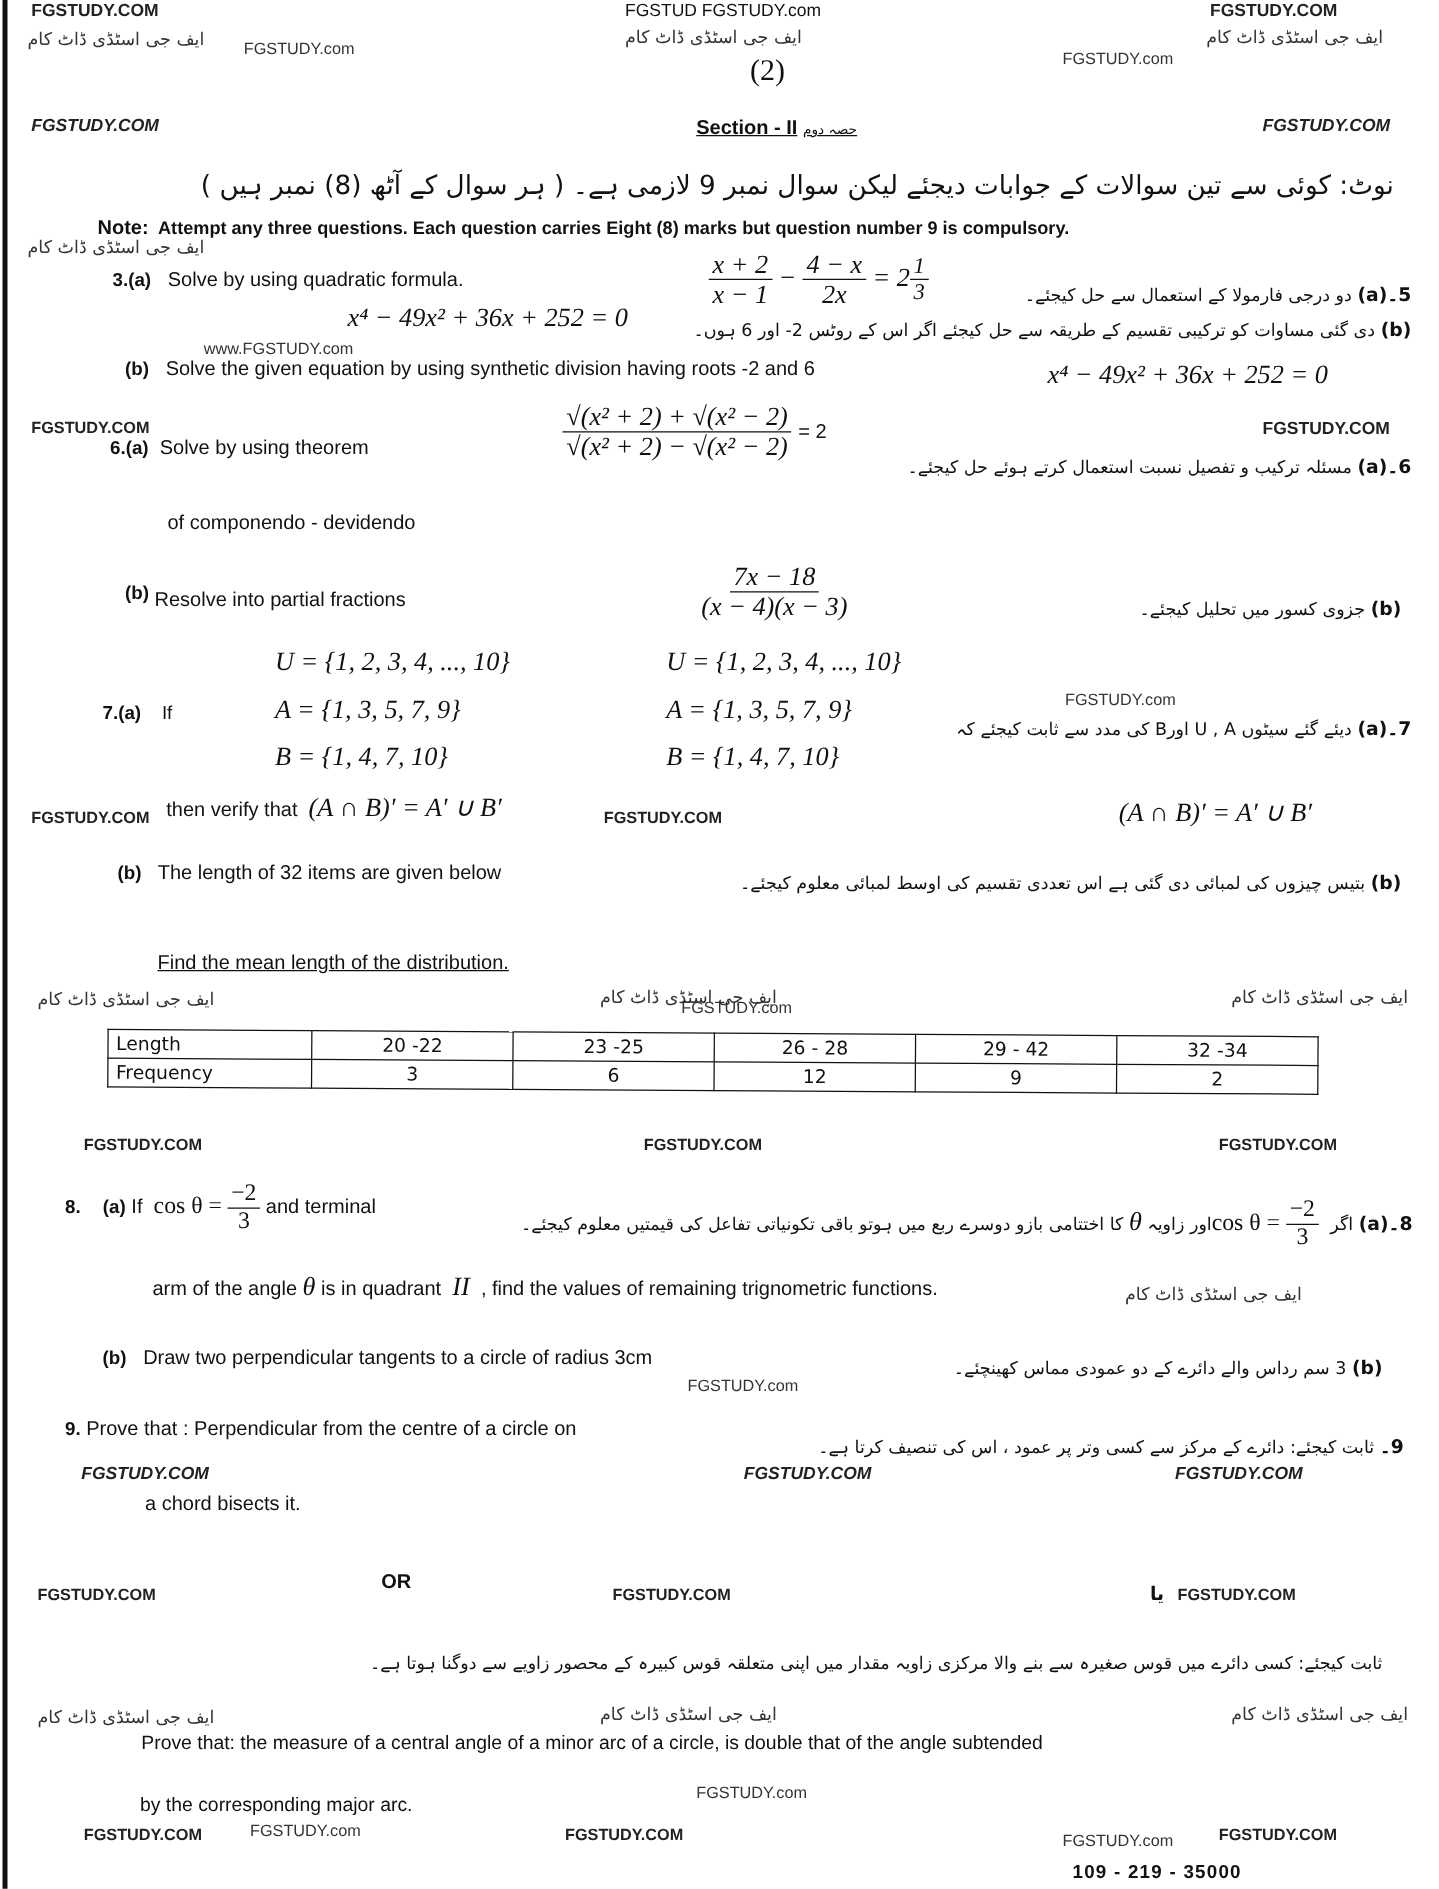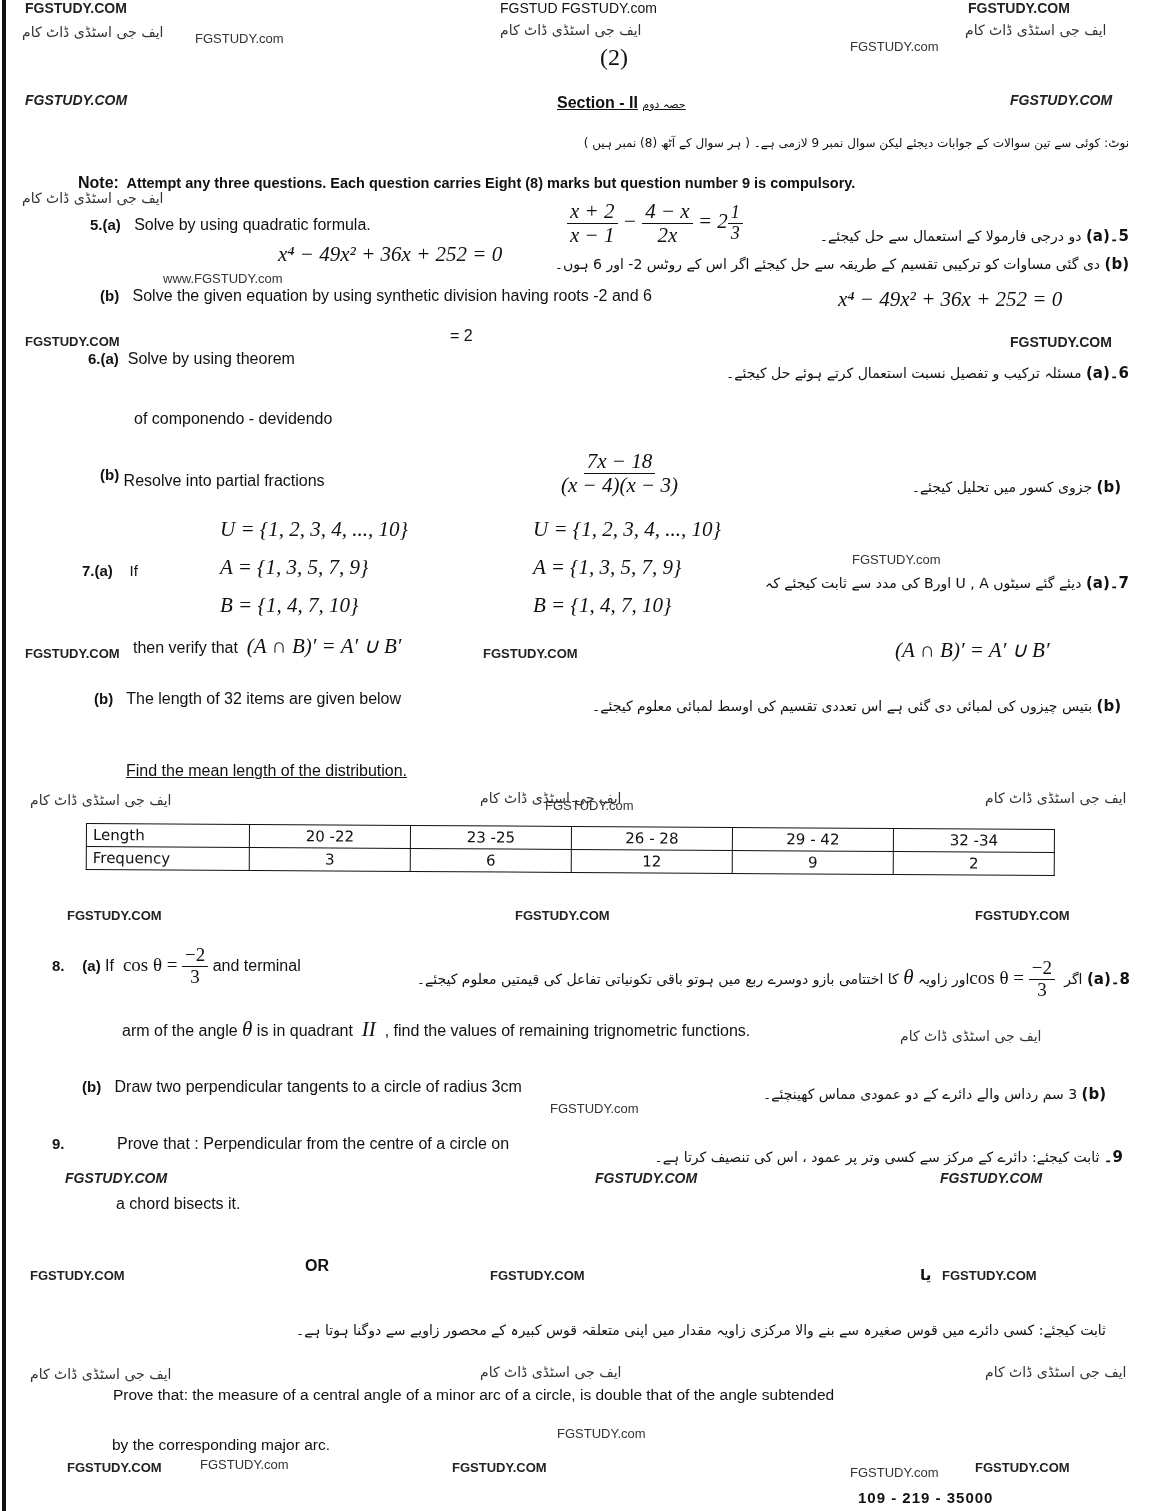"نوٹ: کوئی سے تین سوالات" div.abs { font-size: 12px -> 21px; right: 22px -> 36px }
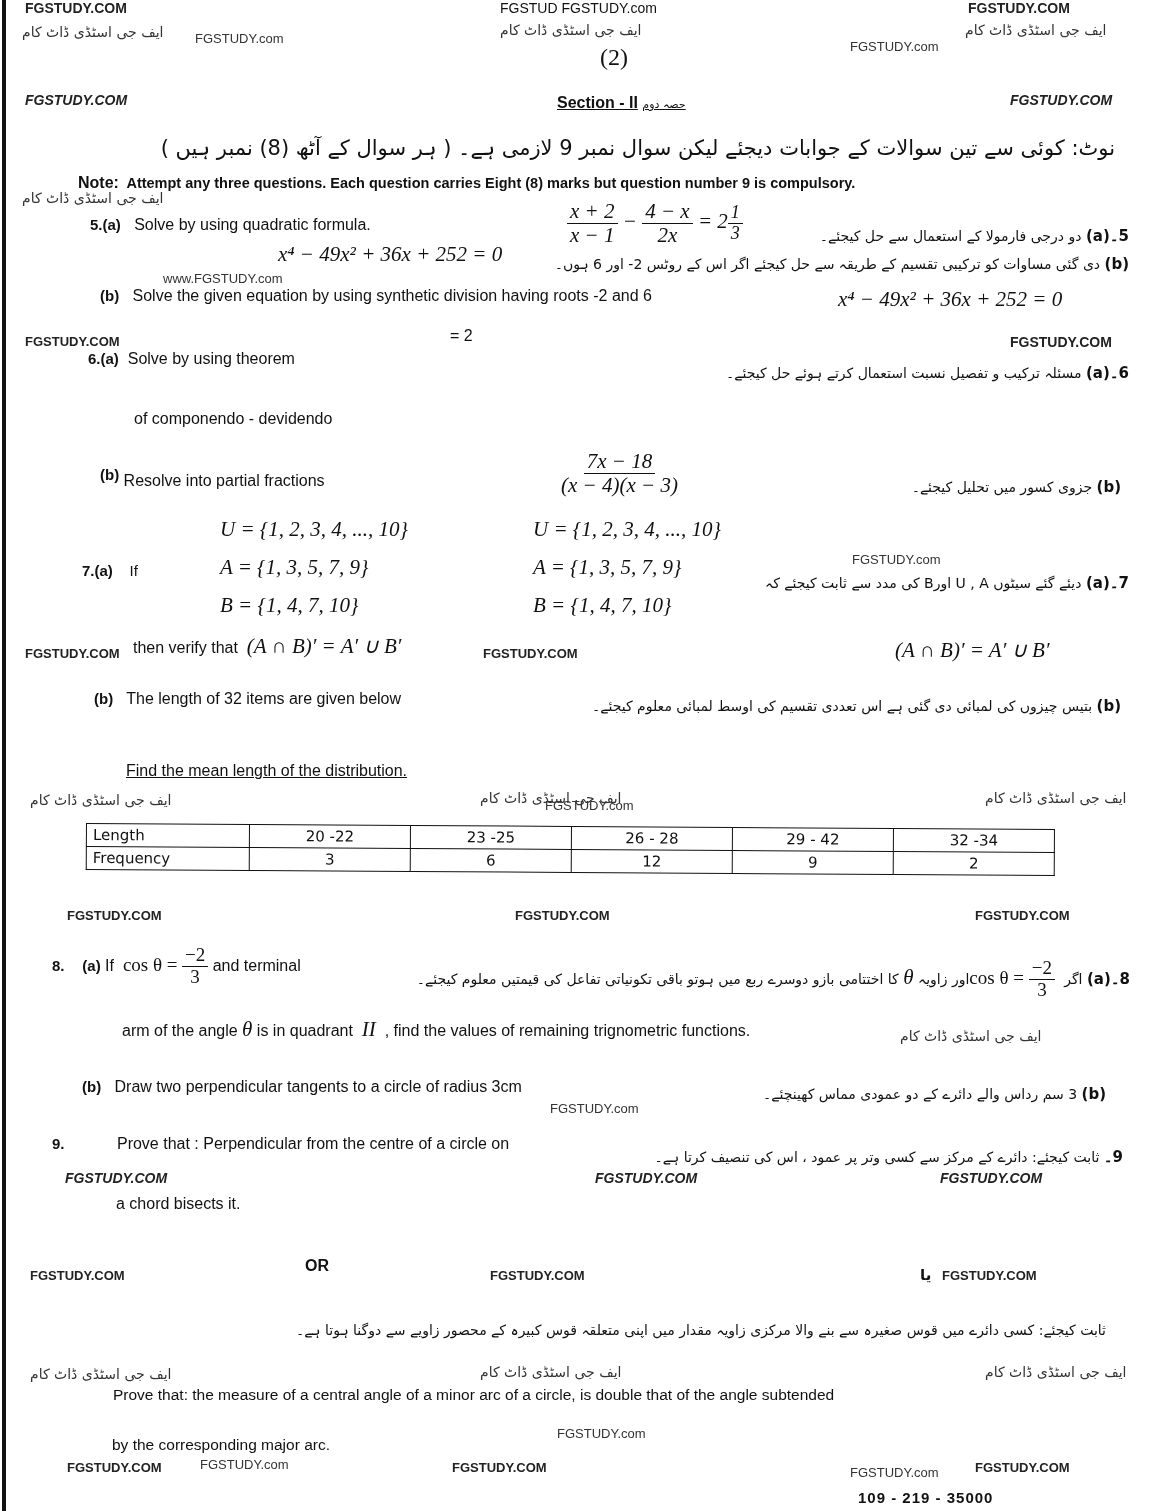"5.(a)" span.qnum { text: 5 -> 3 }
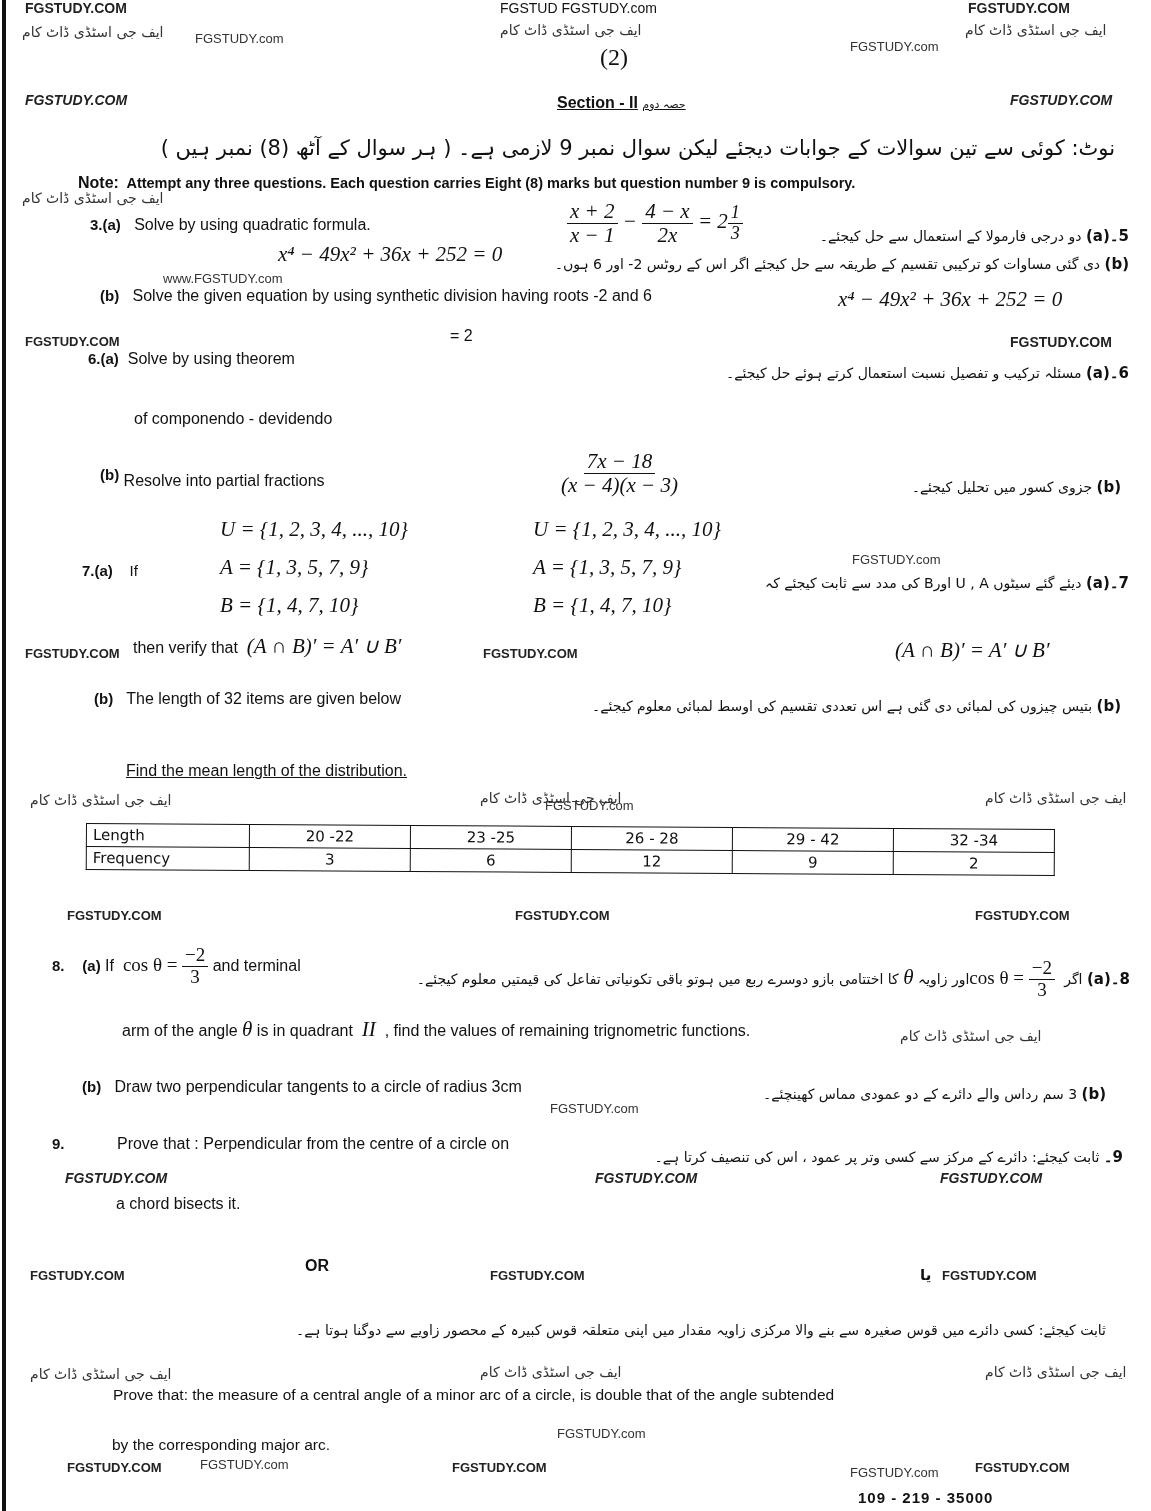"√(x² + 2) + √(x²" span.frac { html: none -> <span> <span>√(x² + 2) + √(x² − 2)</span> <span>√(x² + 2) − √(x² − 2)</span> </span> }
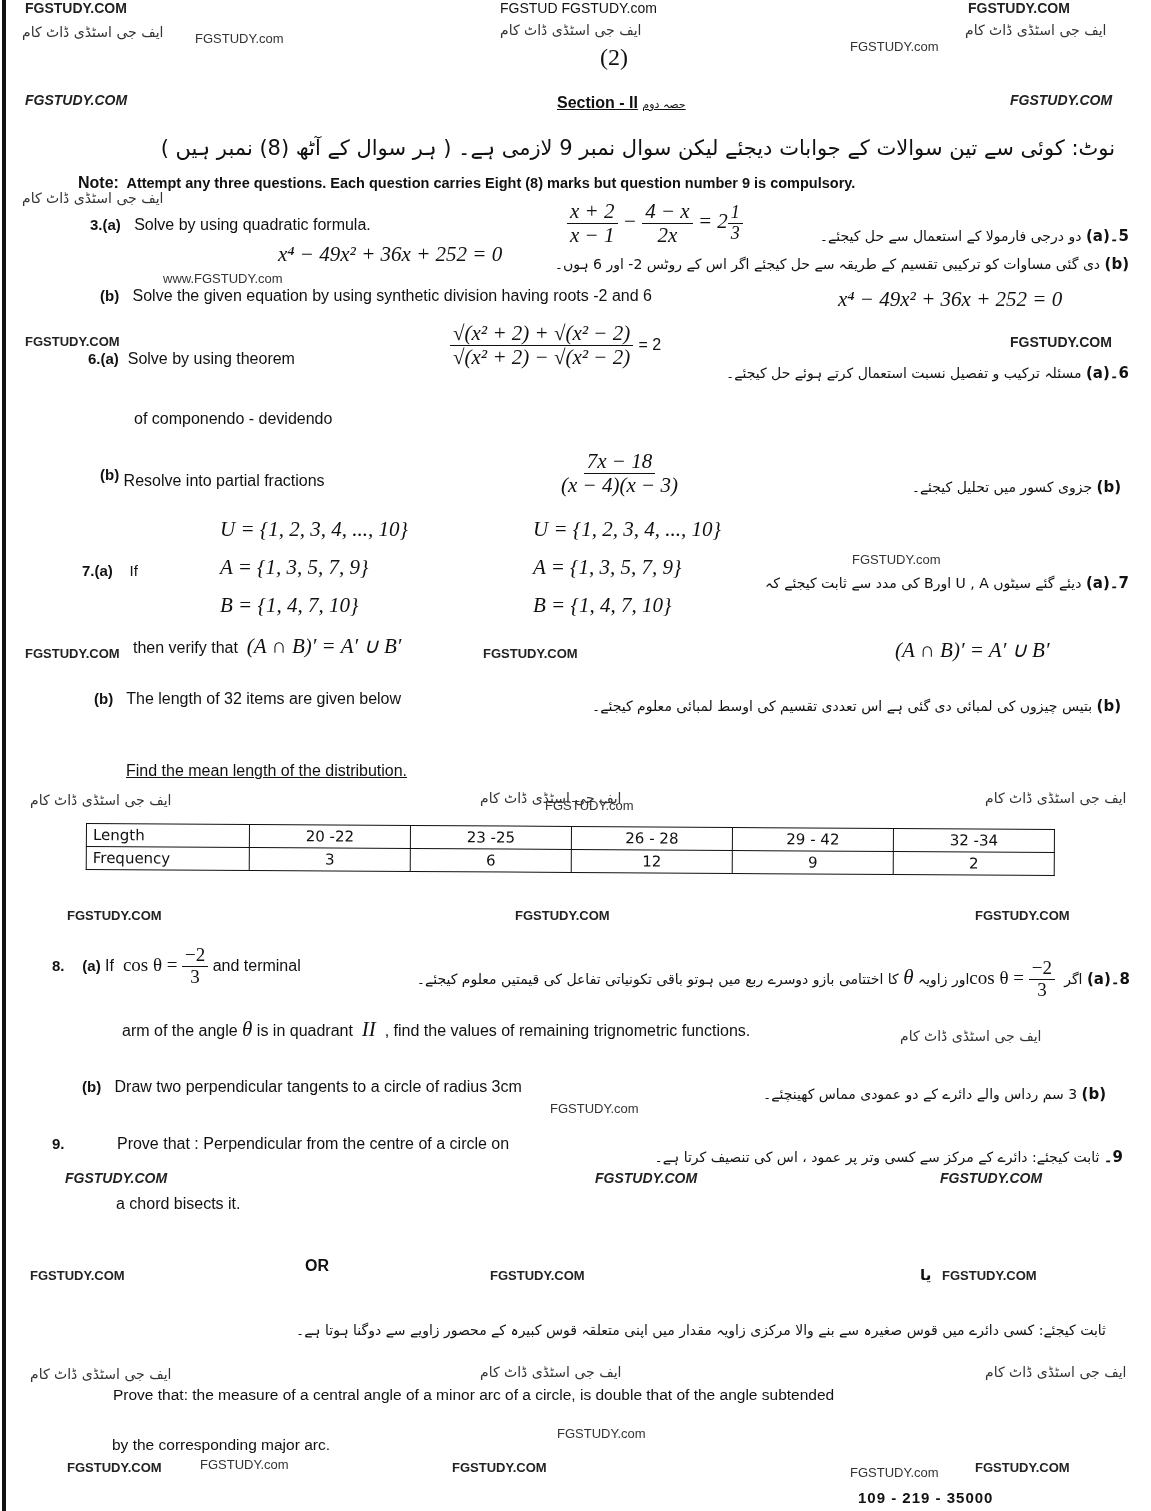"Prove that : Perpendicular from" span { margin-left: 48px -> none }
